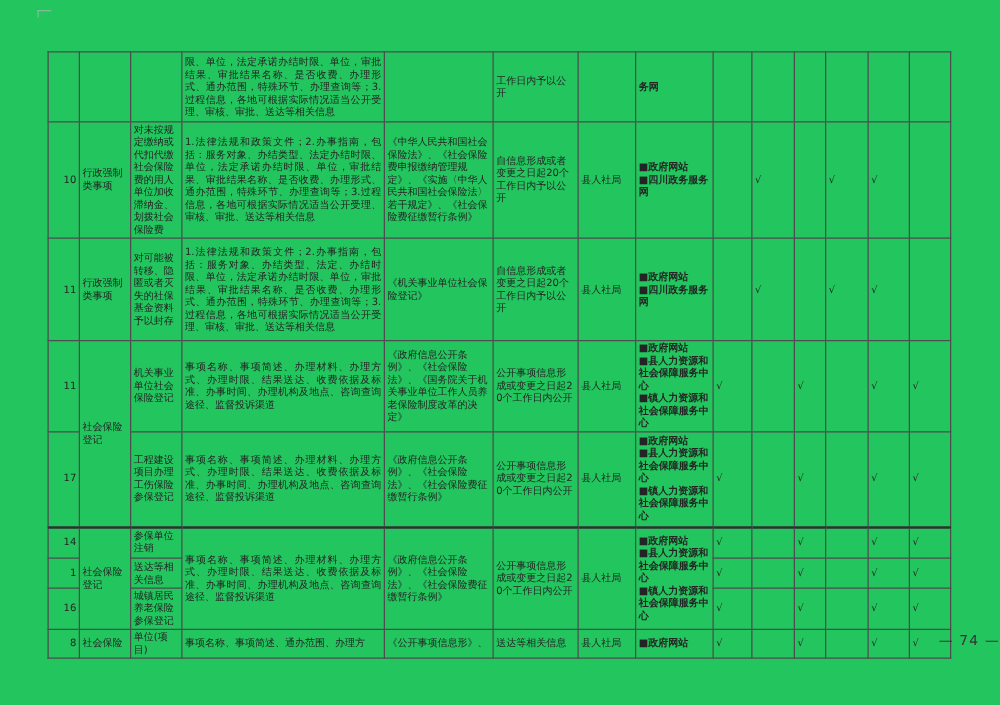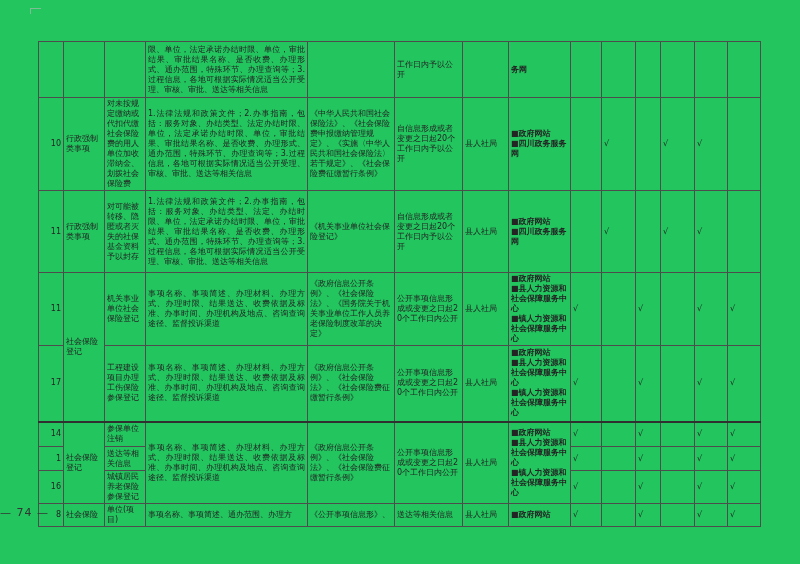"— 74 —" .footer { text-align: left -> right }
